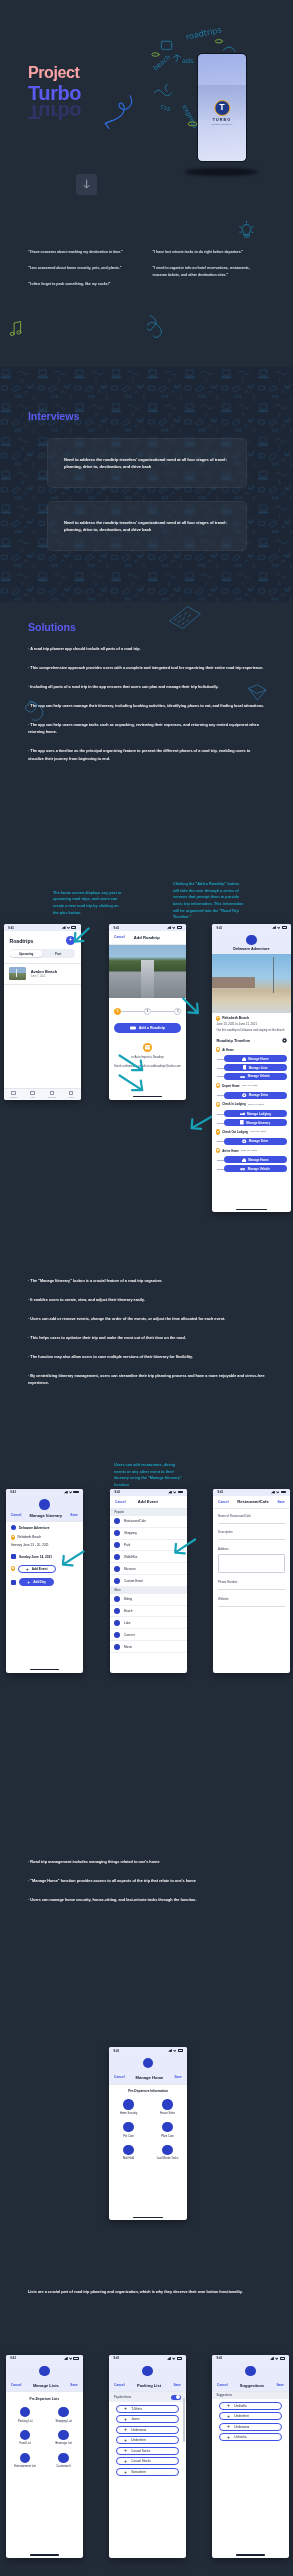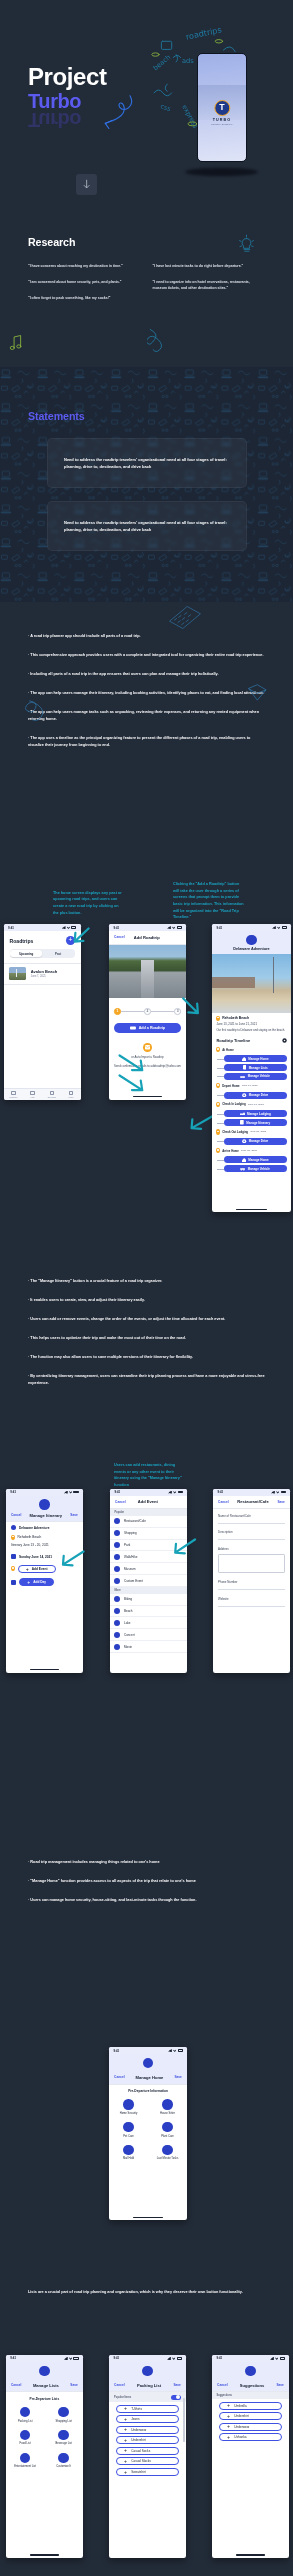"Project" .hero-l1 { color: #ffffff -> #fca5a5; font-size: 24px -> 16px }
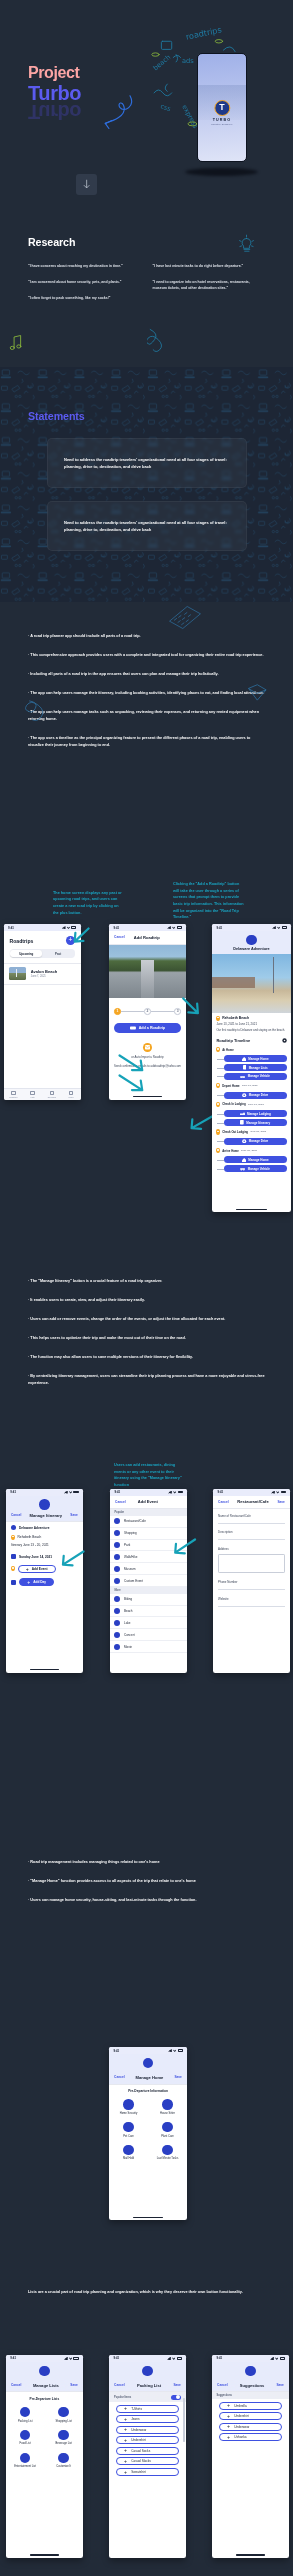"Research" div.h1 { html: <div>Research</div> -> none }
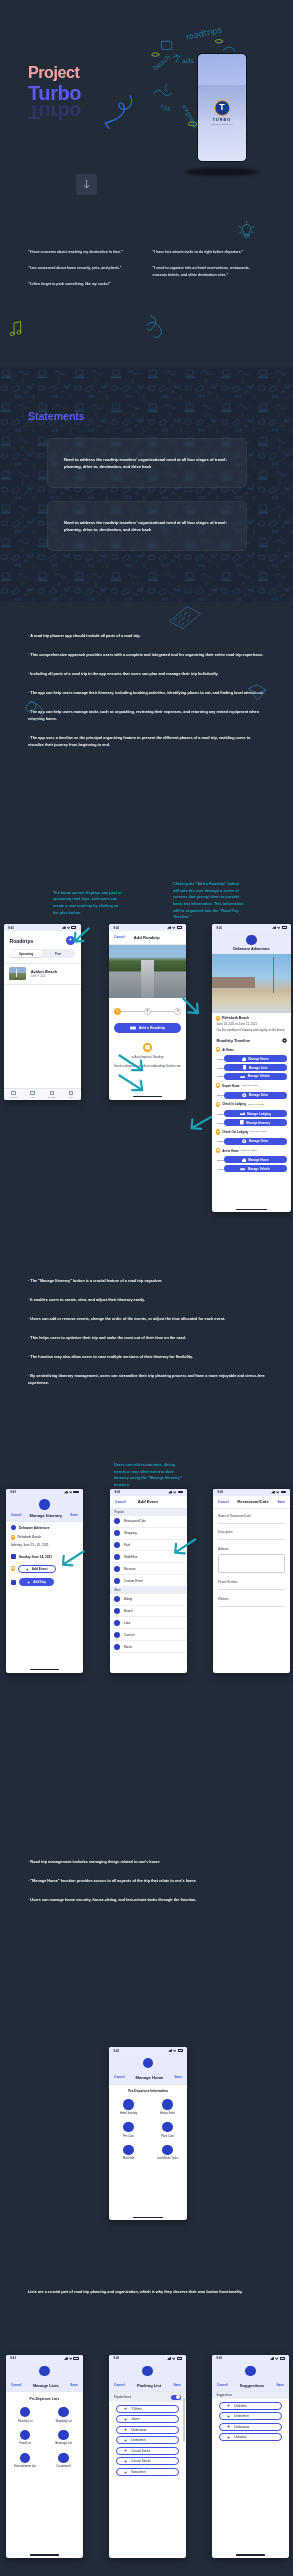"Statements" div.h2 { text: Statements -> Interviews }
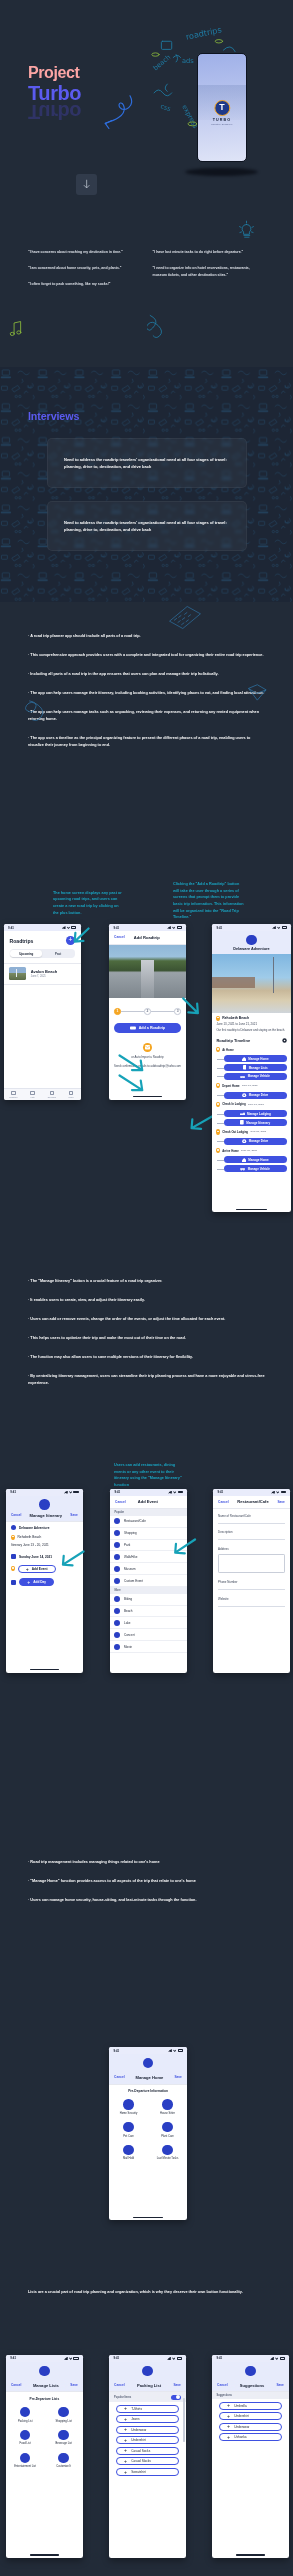"Solutions" div.h2 { html: none -> <div>Solutions</div> }
